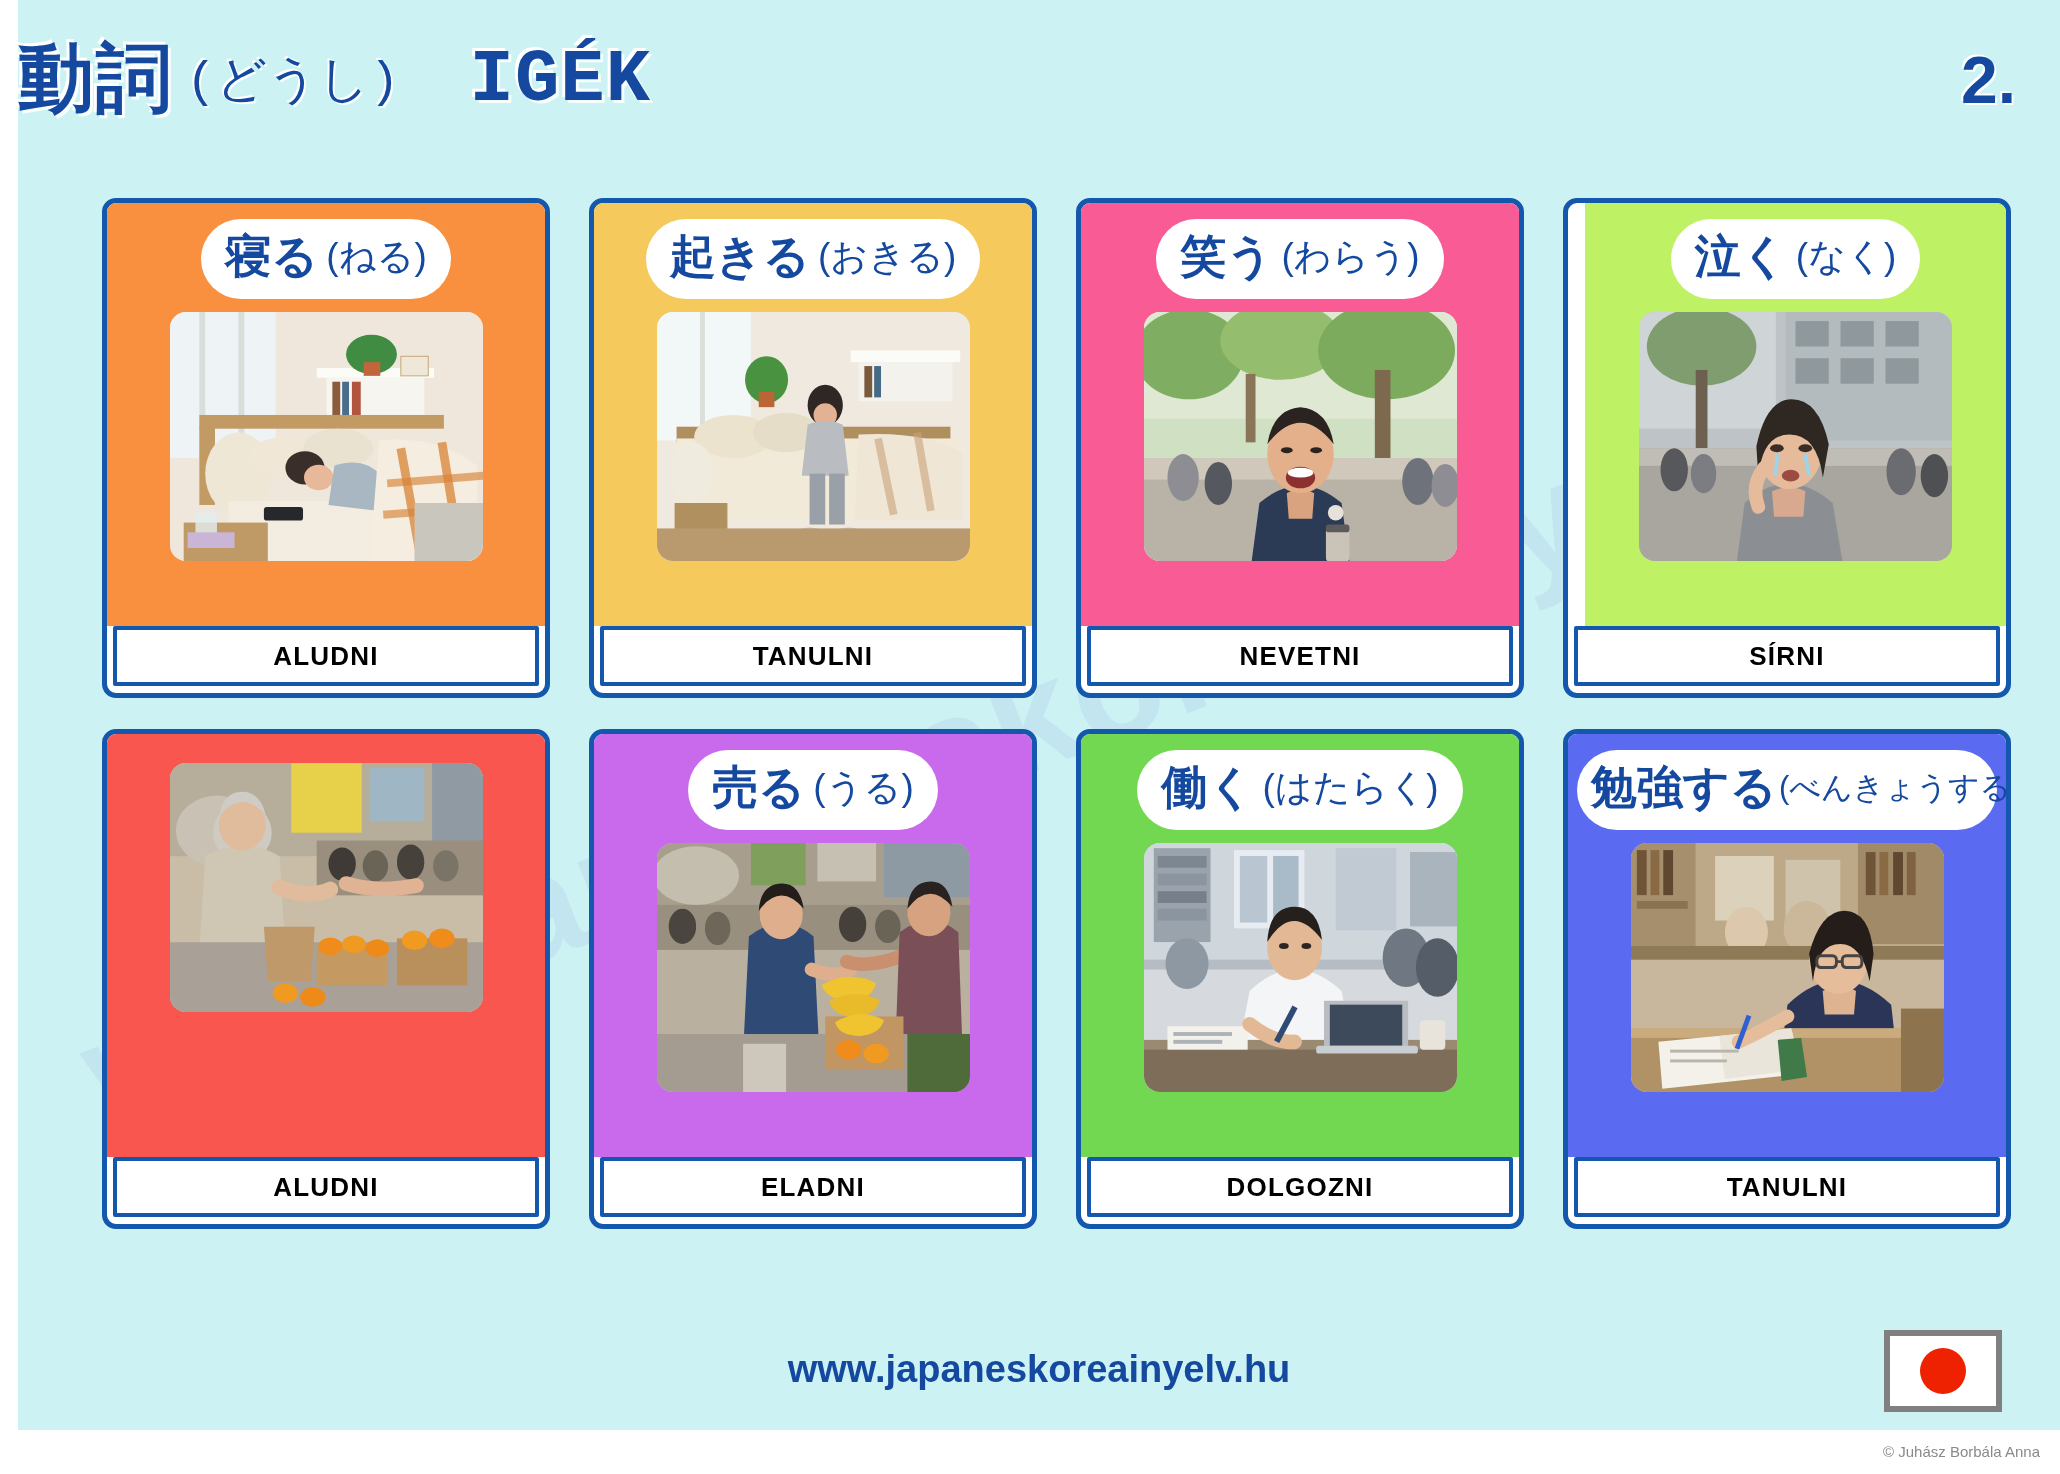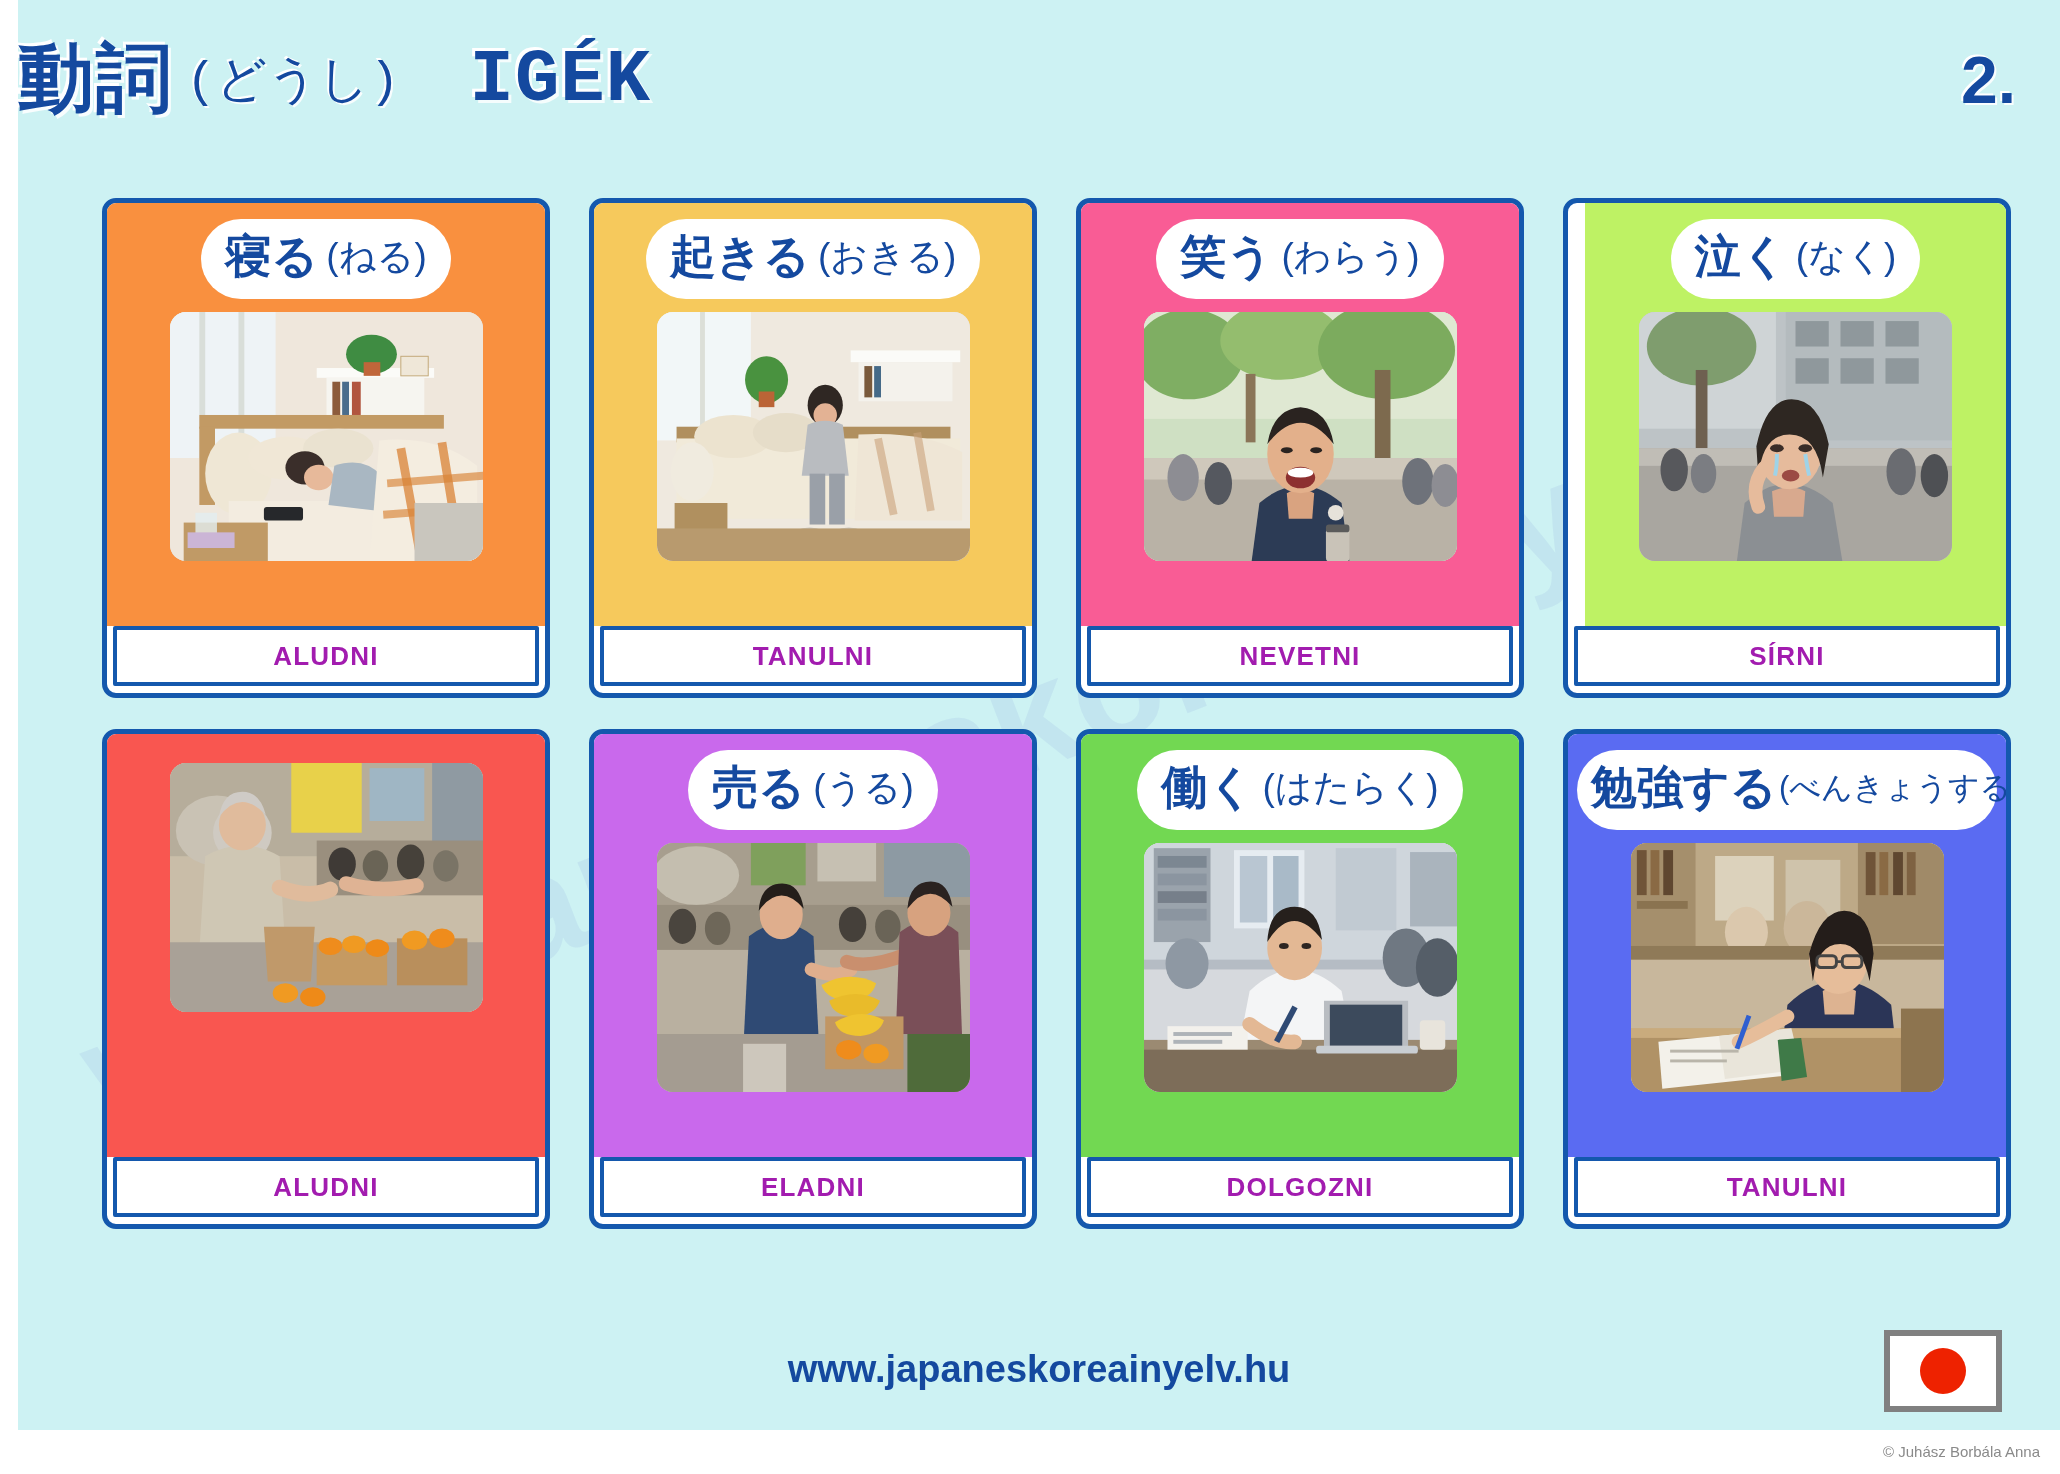"ALUDNI" .card-label span { color: #a21caf -> #000000 }
